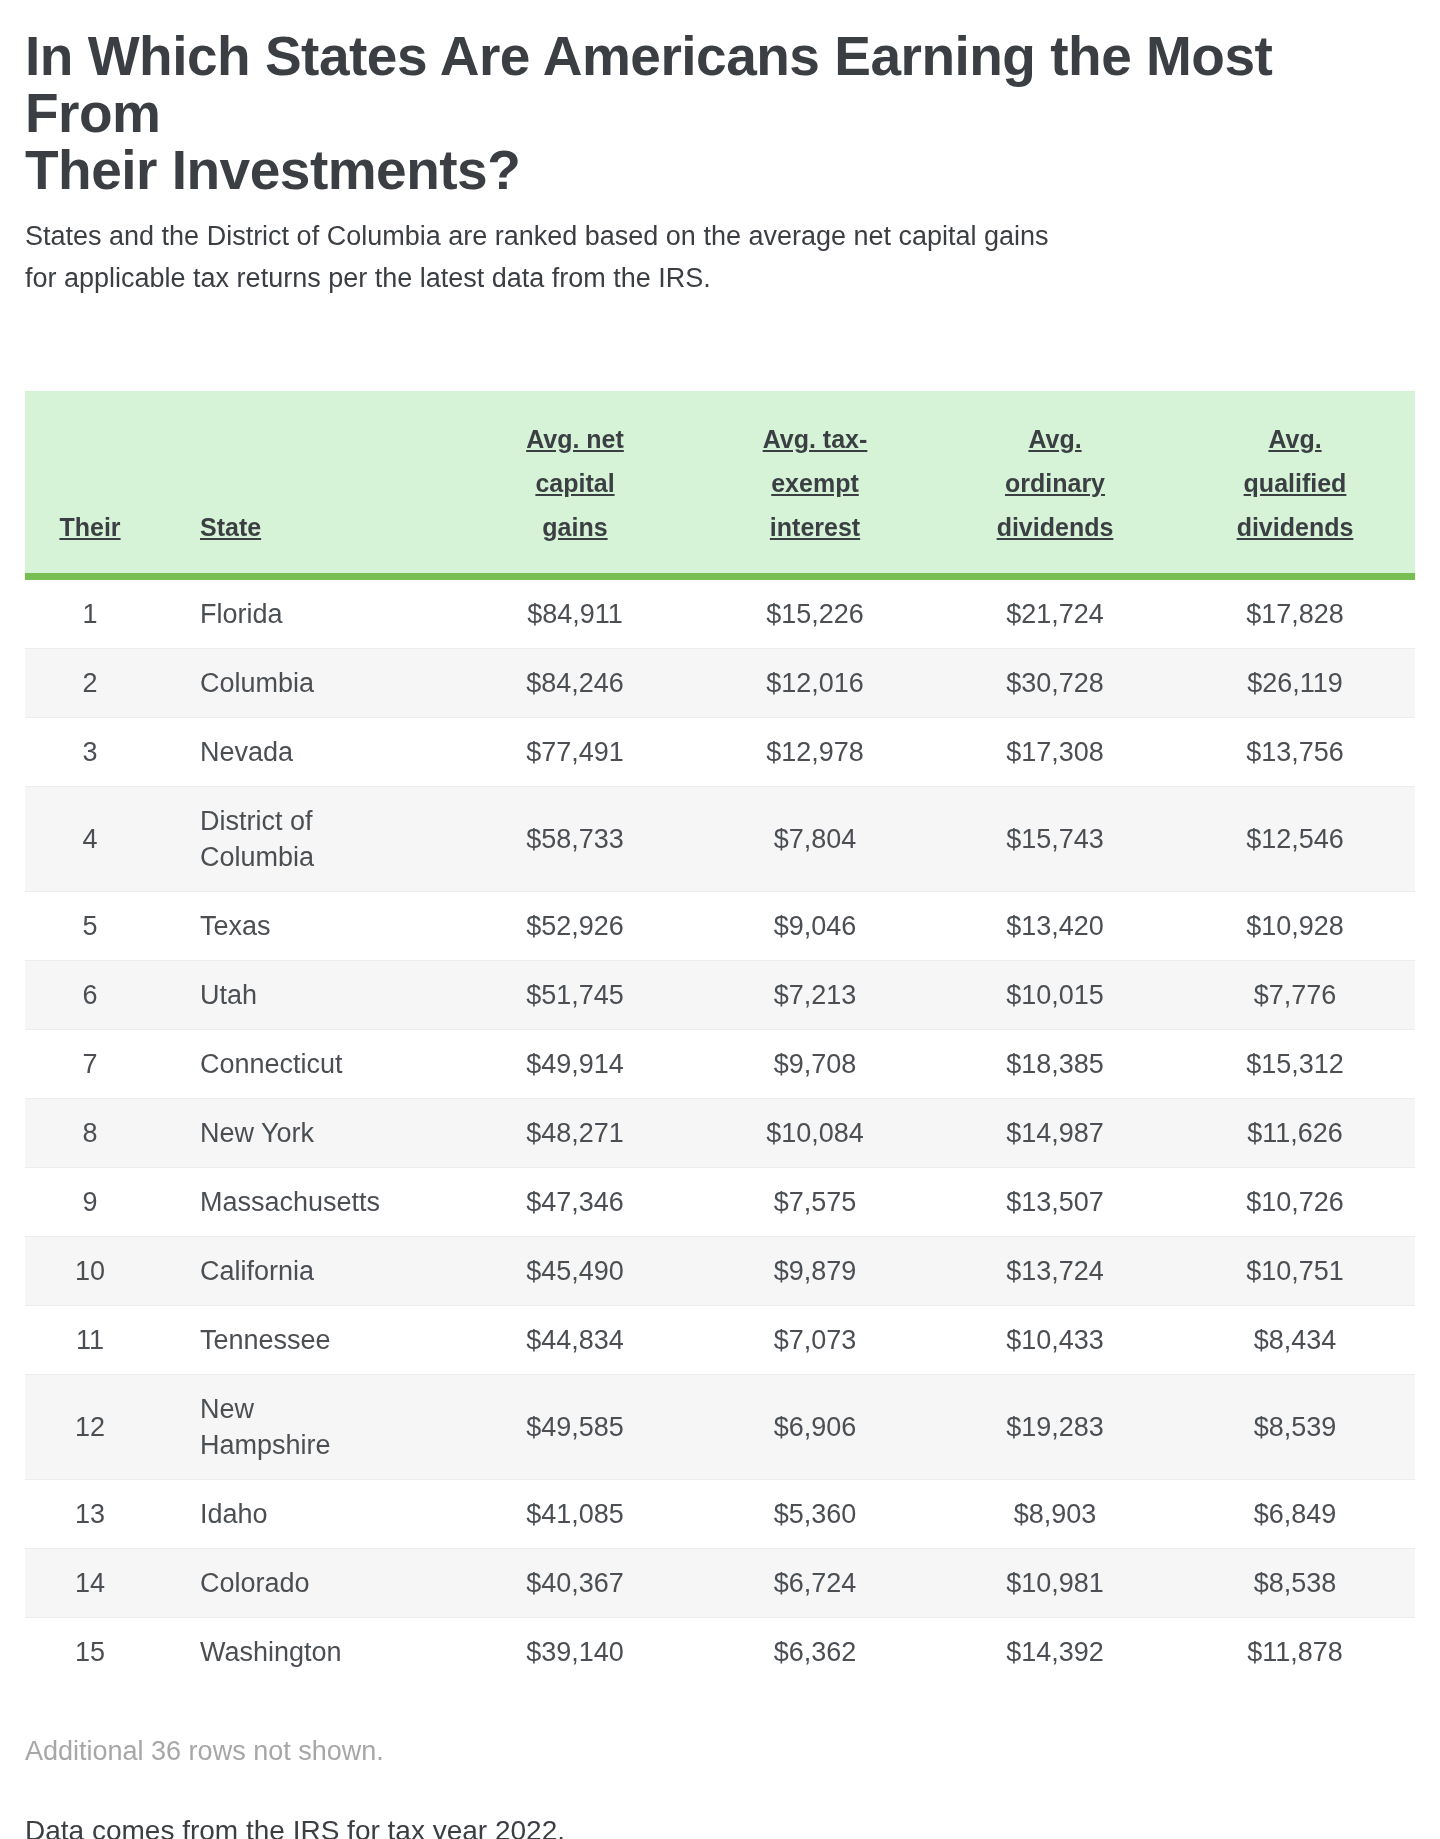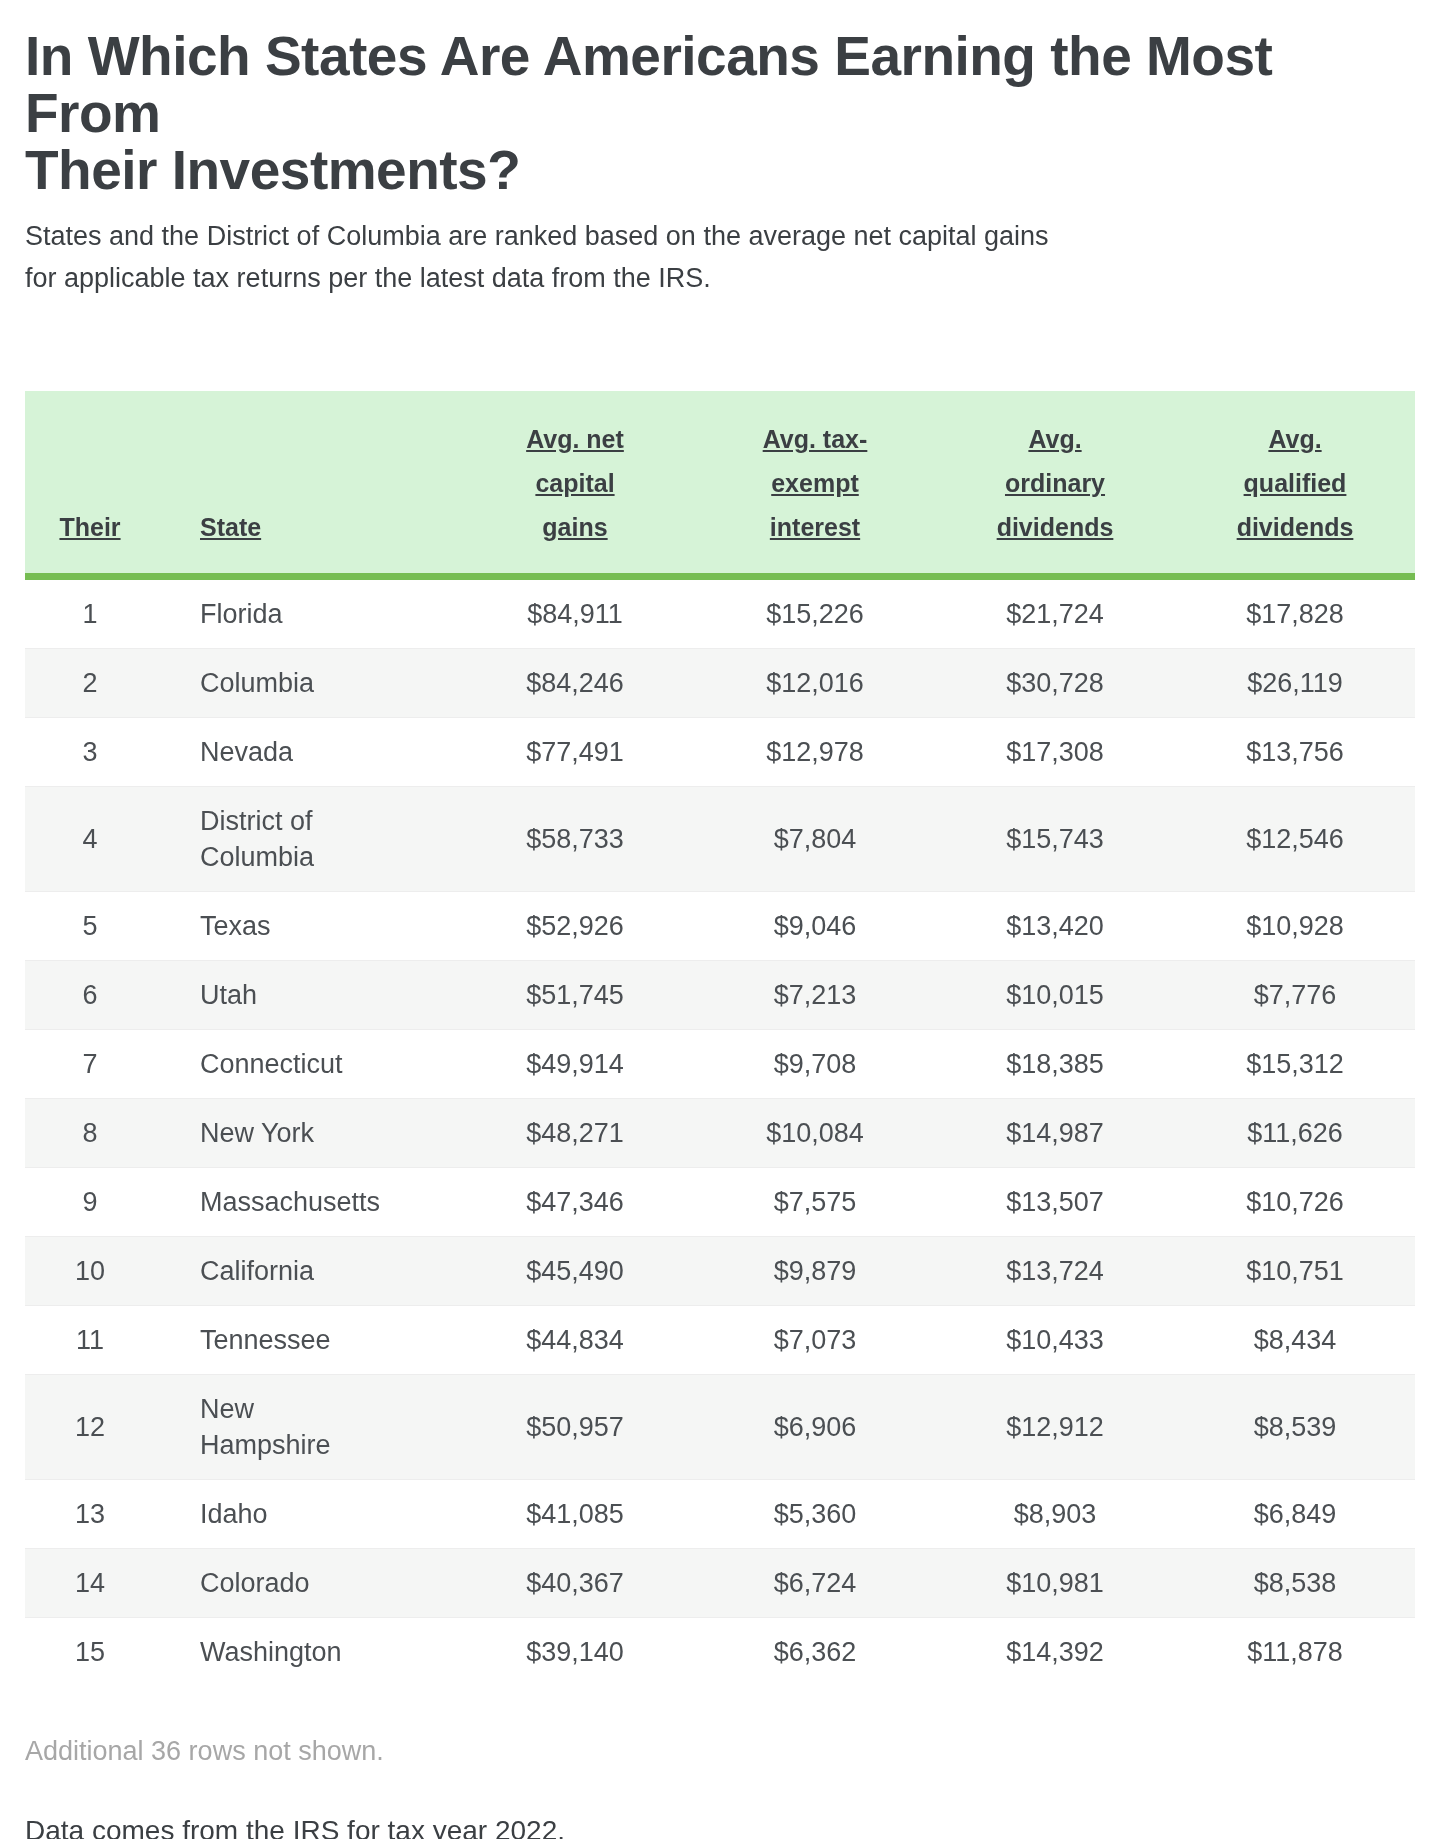"$50,957" td.col-money { text: $50,957 -> $49,585 }
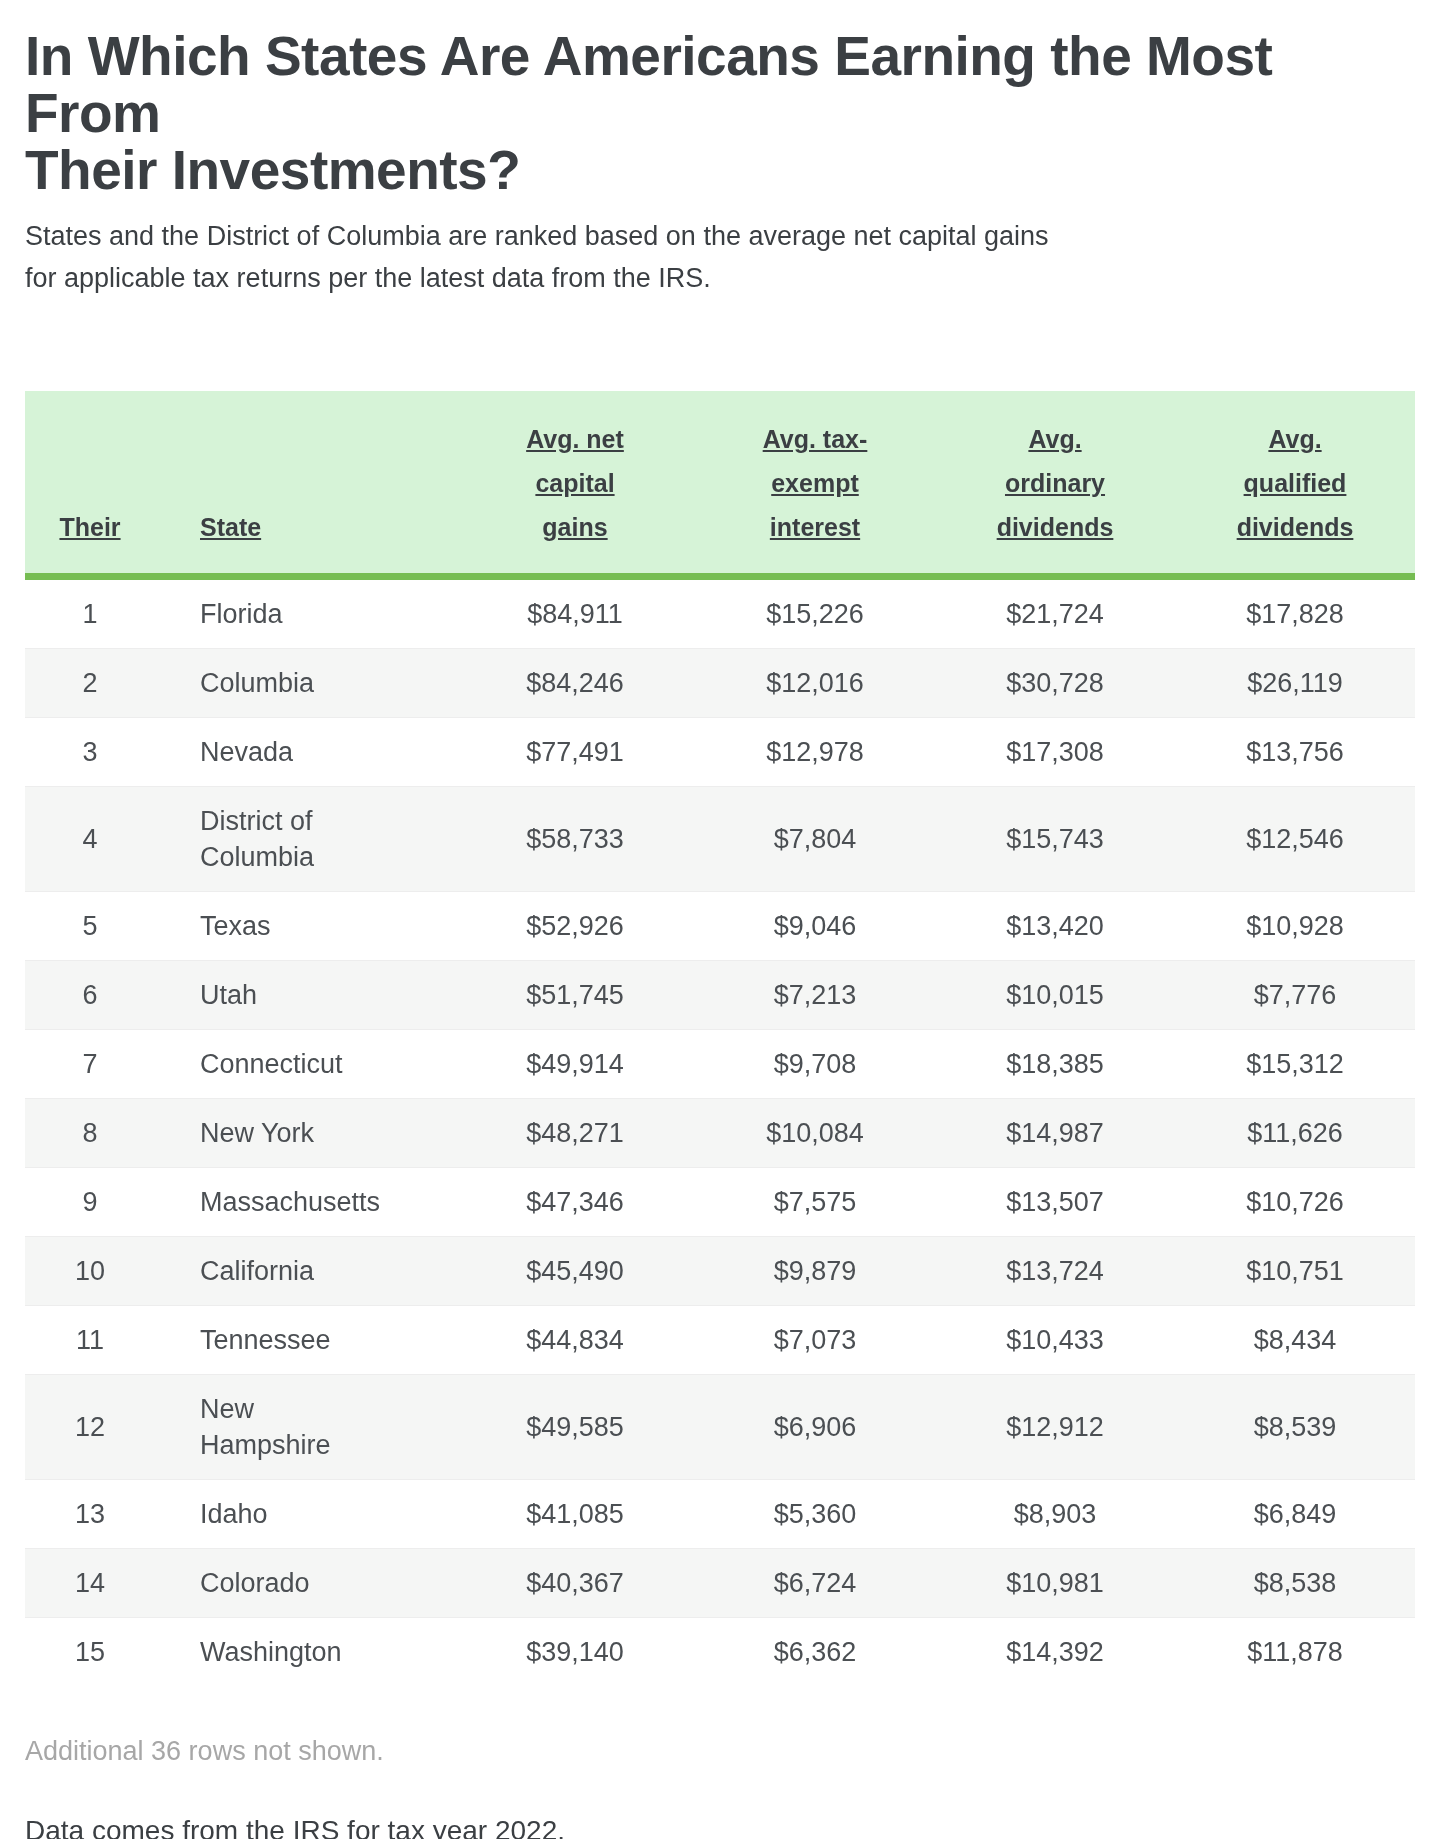"$12,912" td.col-money { text: $12,912 -> $19,283 }
